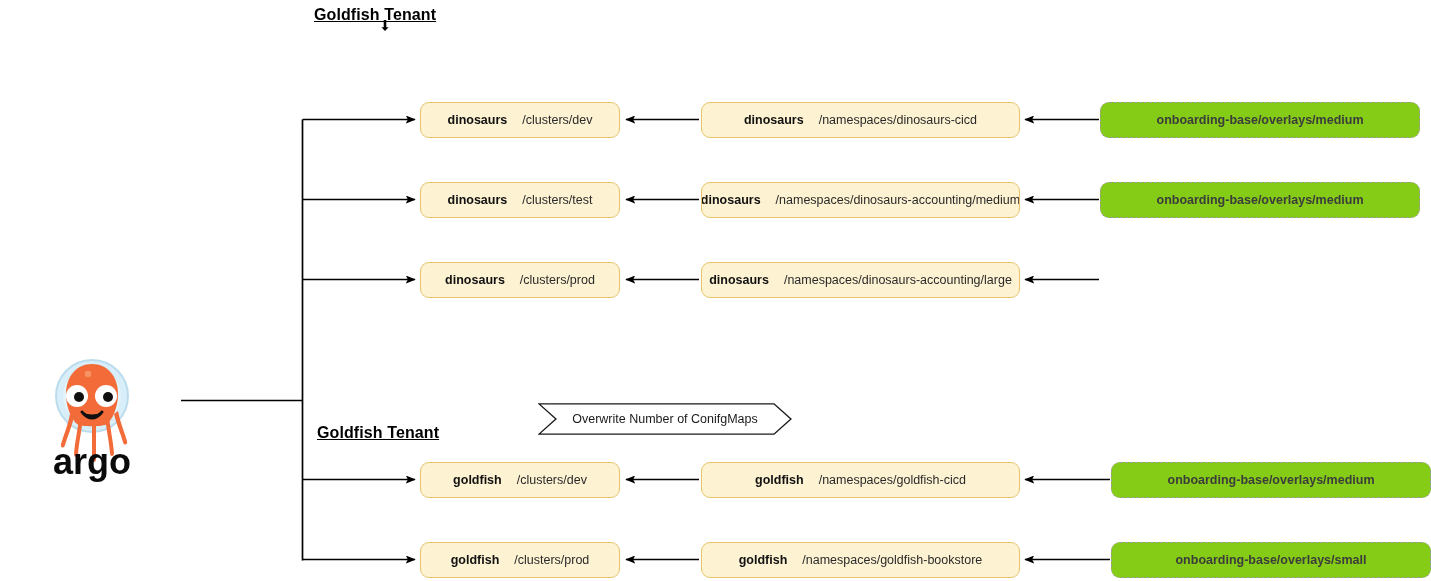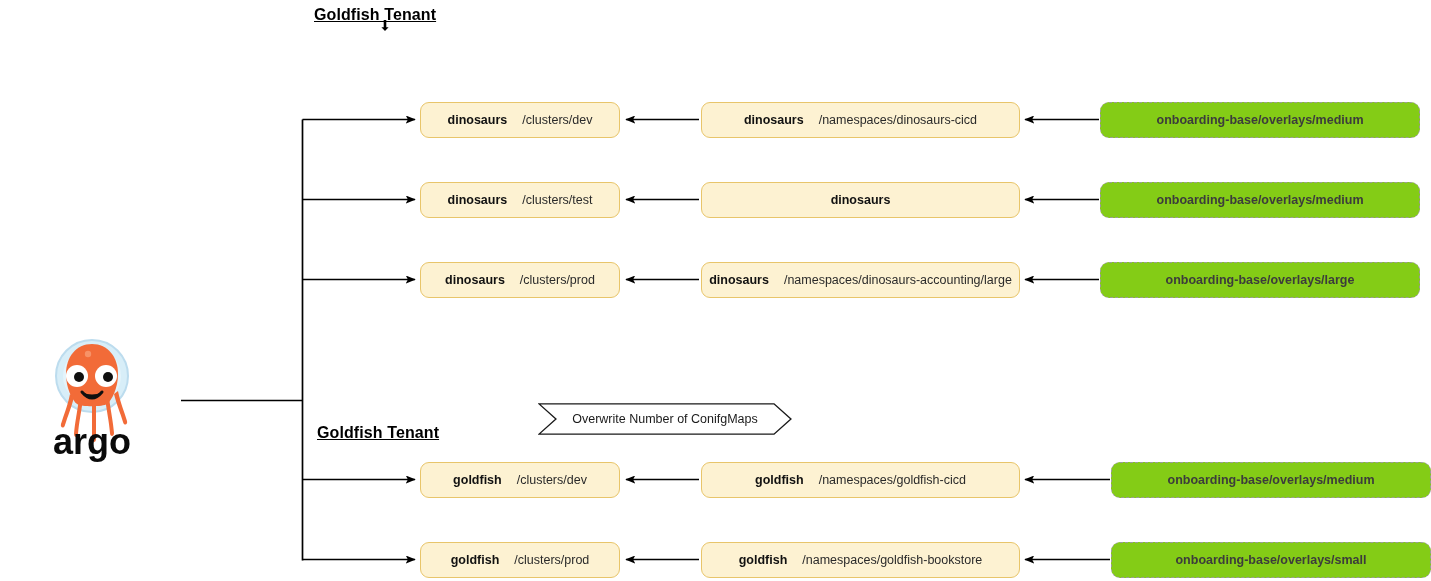"/namespaces/dinosaurs-accounting/medium" span.sfx { html: none -> <span>/namespaces/dinosaurs-accounting/medium</span> }
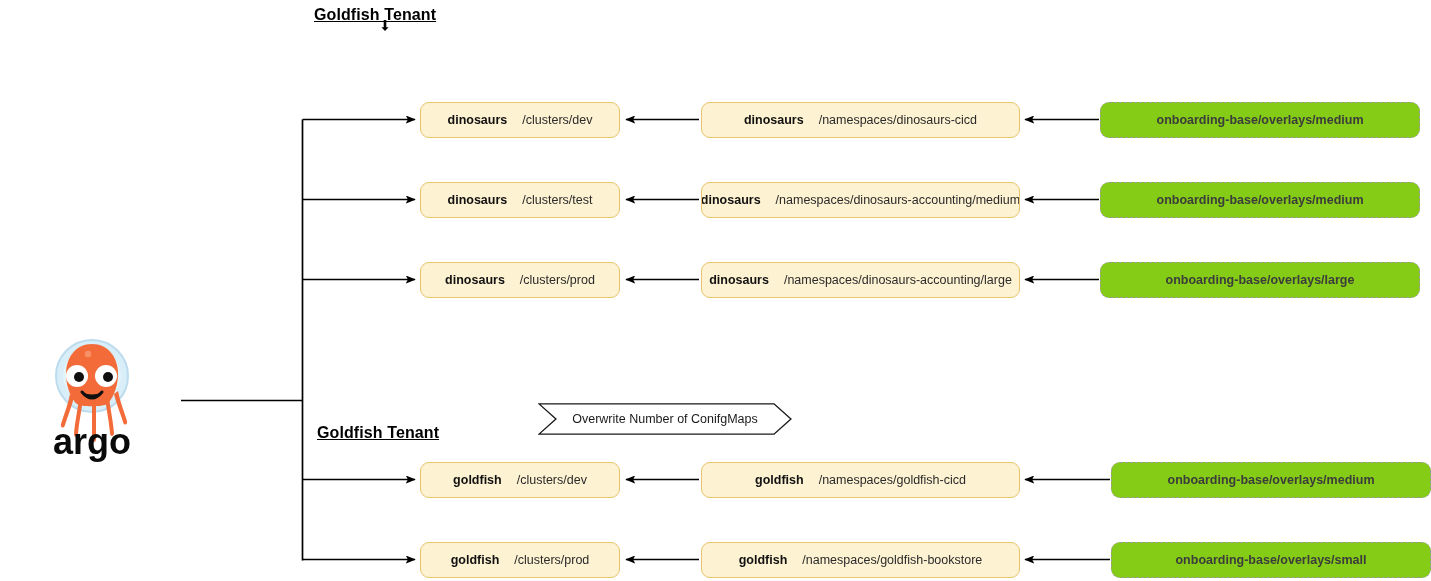"onboarding-base/overlays/large" div.node { html: <div>onboarding-base/overlays/large</div> -> none }
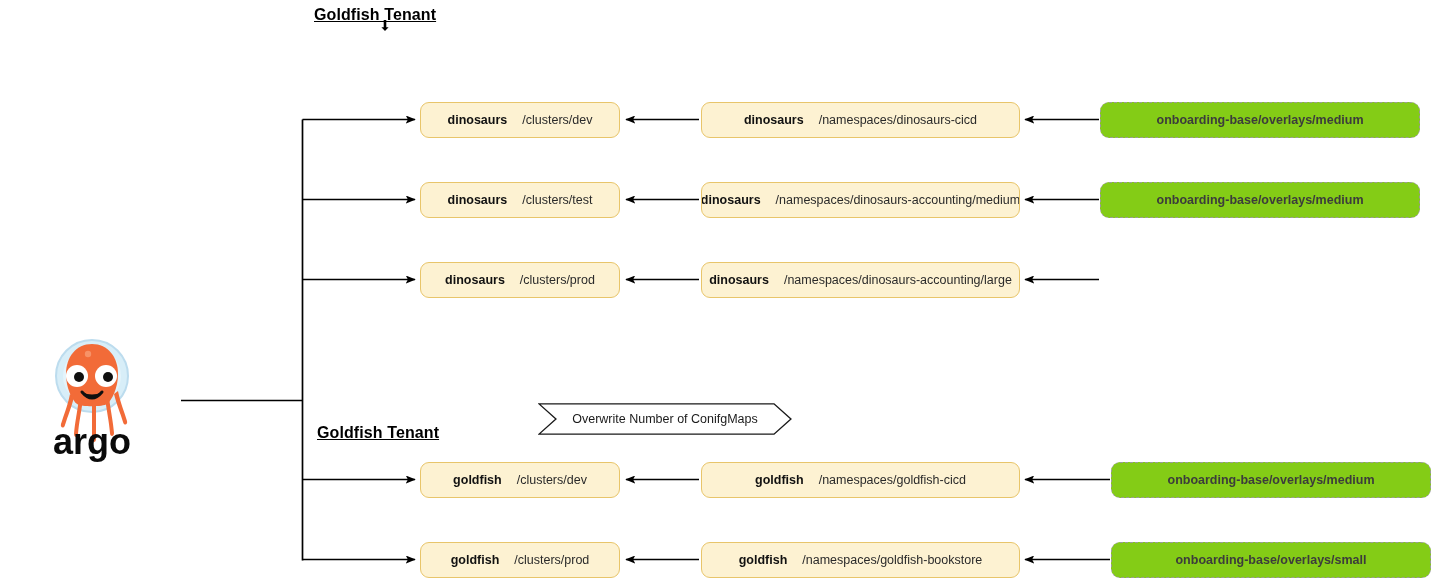"argo" #argo-logo { top: 332px -> 352px }
